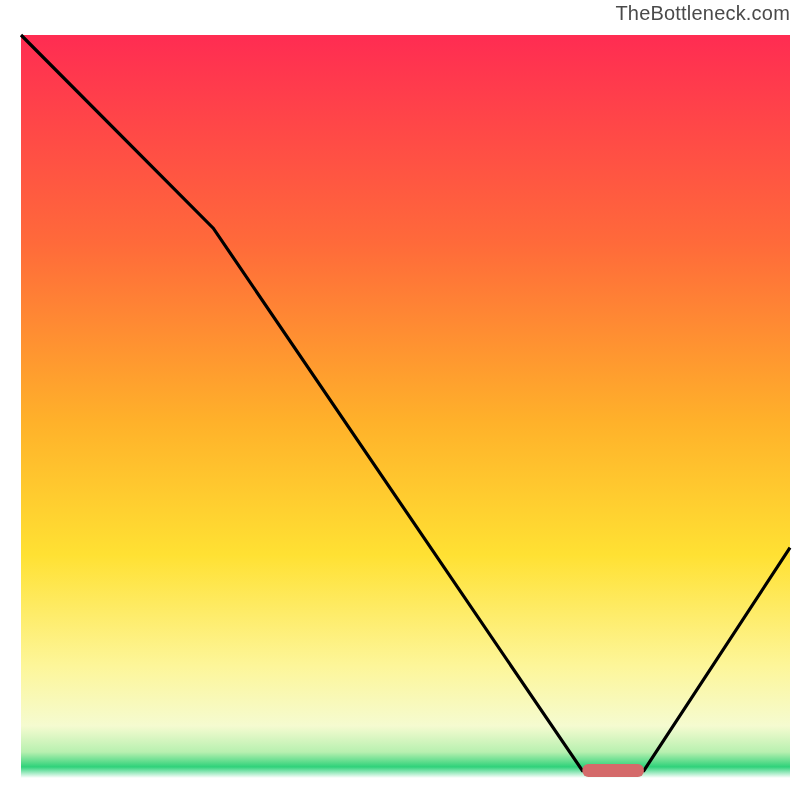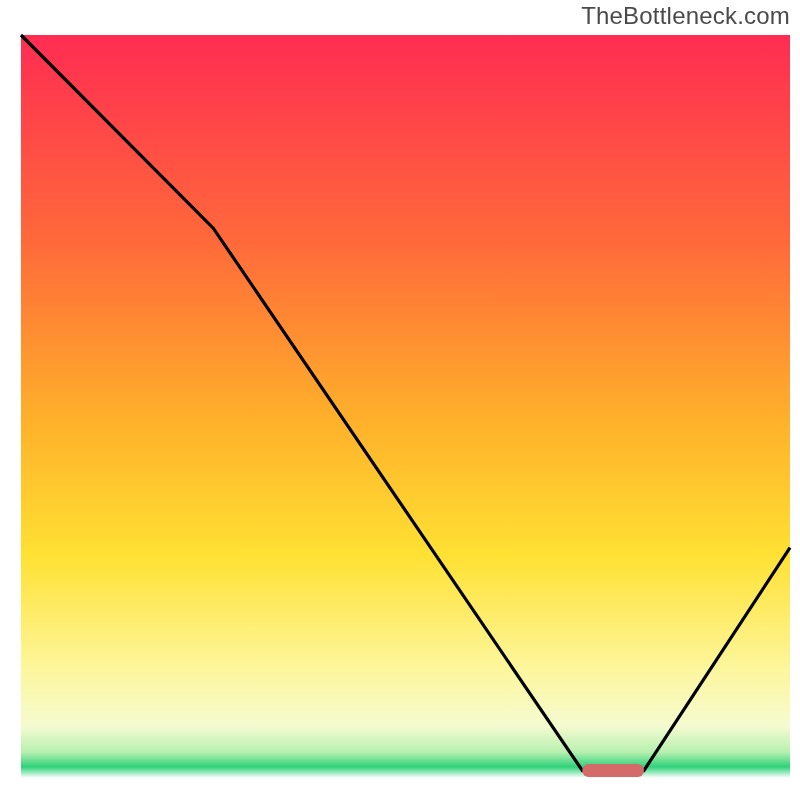"TheBottleneck.com" .watermark { font-size: 24px -> 20px }
